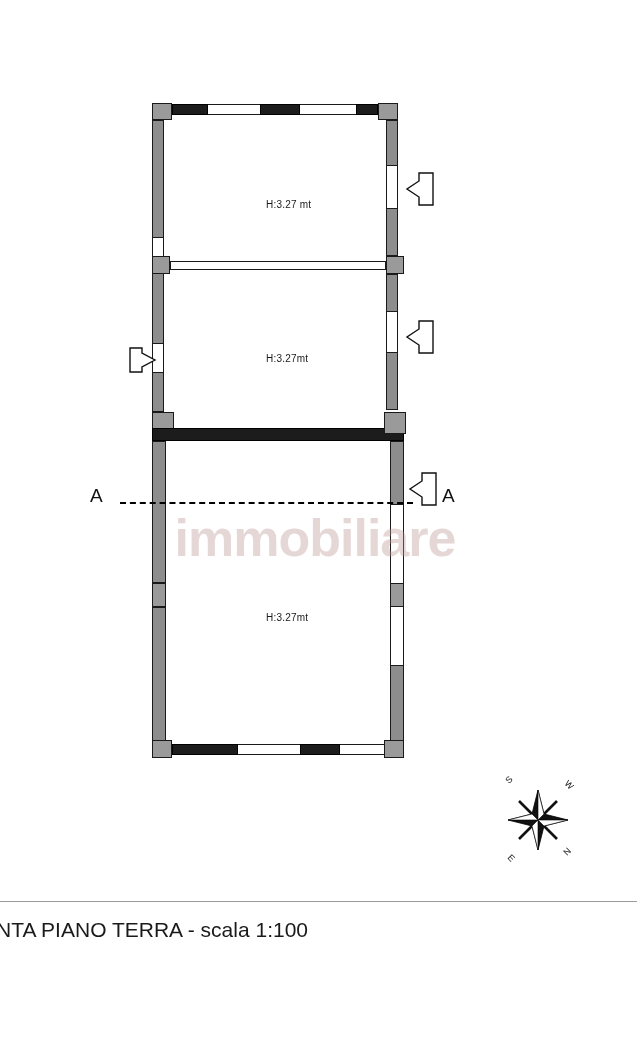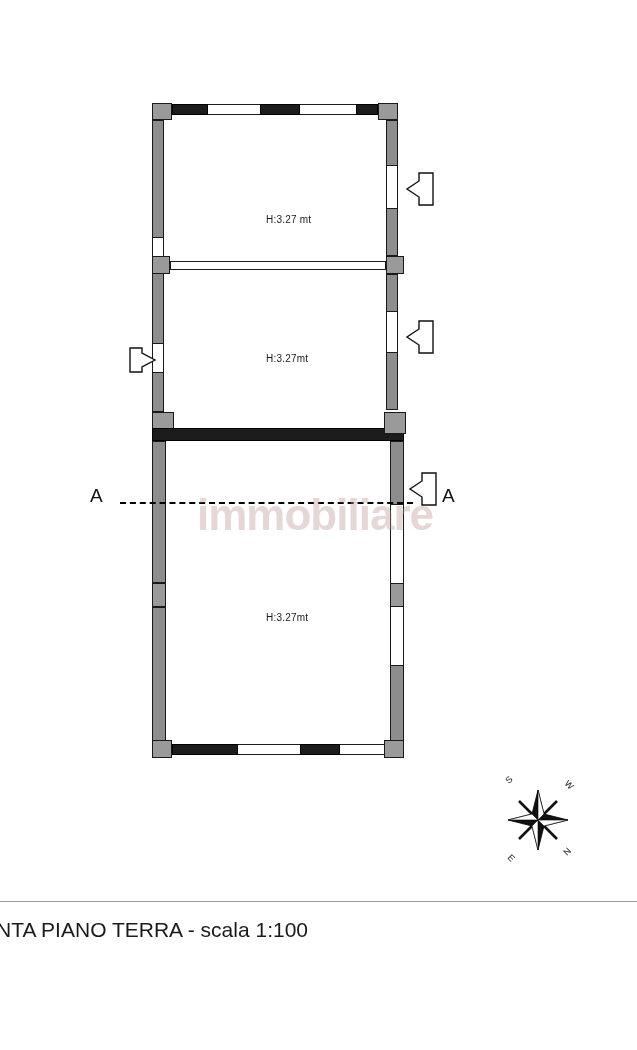"H:3.27 mt" div.room-label { top: 214px -> 199px }
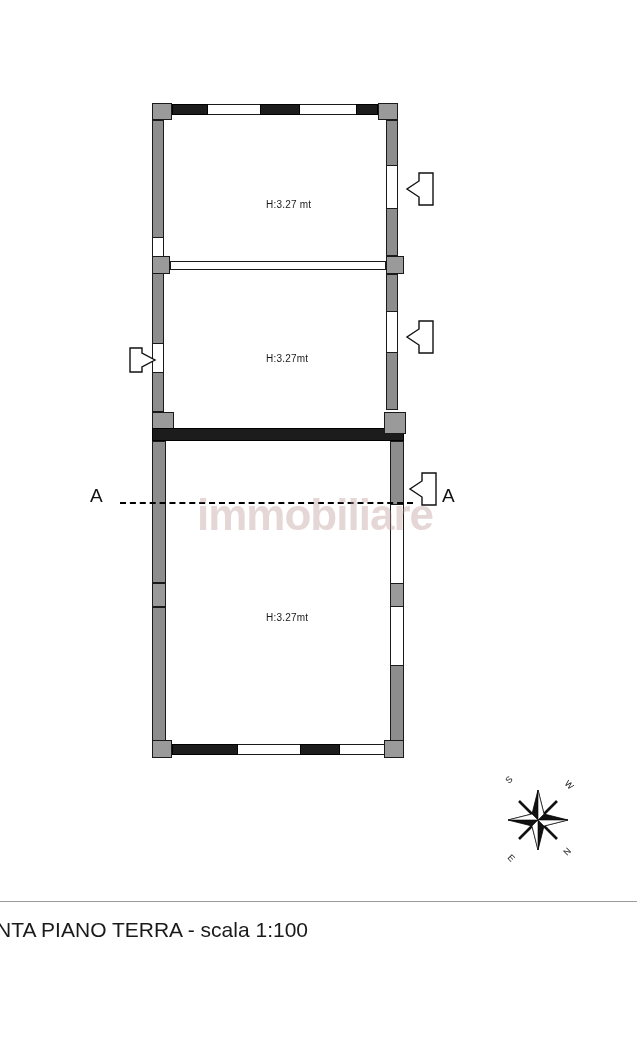"immobiliare" .watermark { font-size: 44px -> 52px; top: 490px -> 508px }
